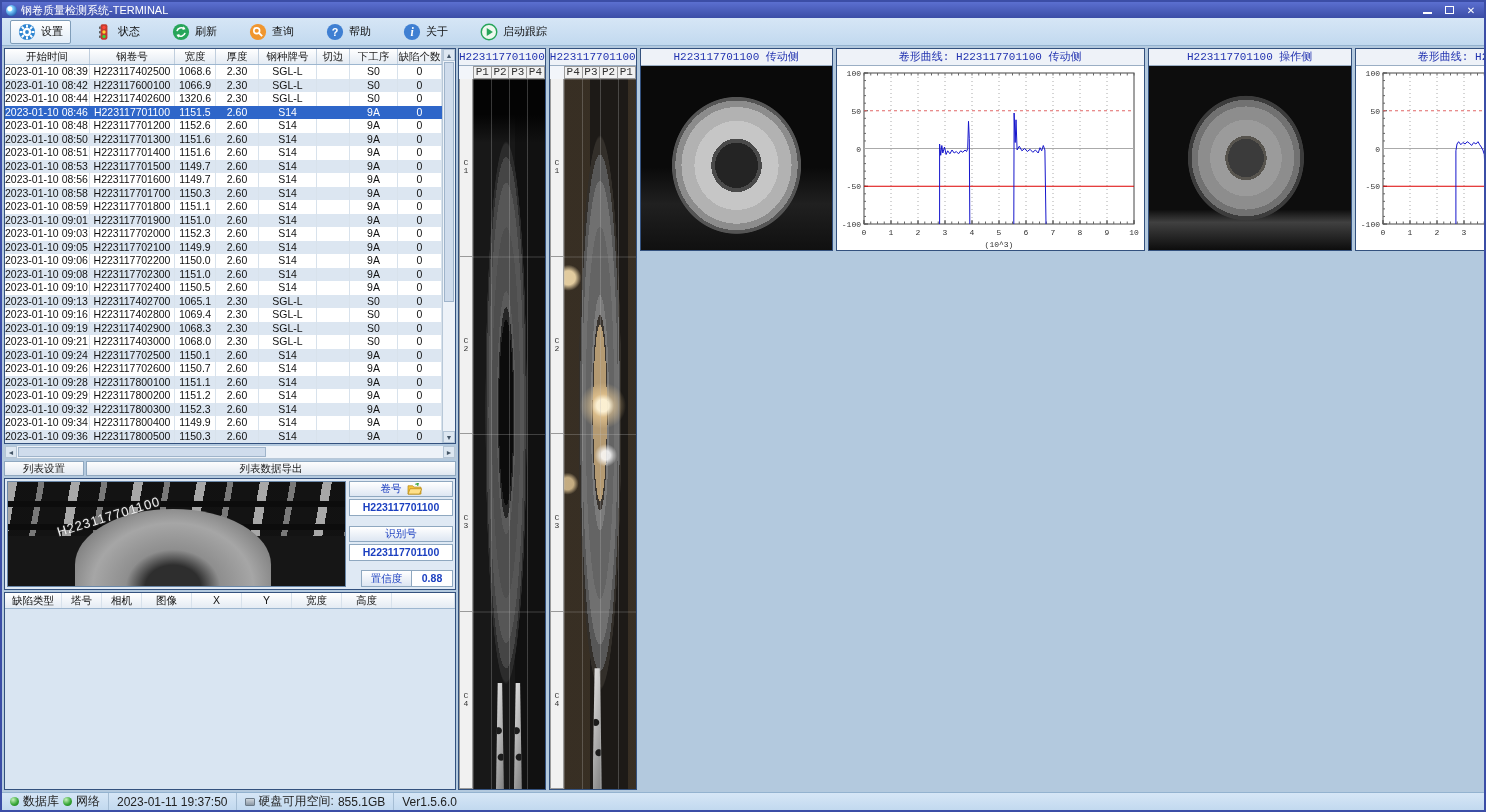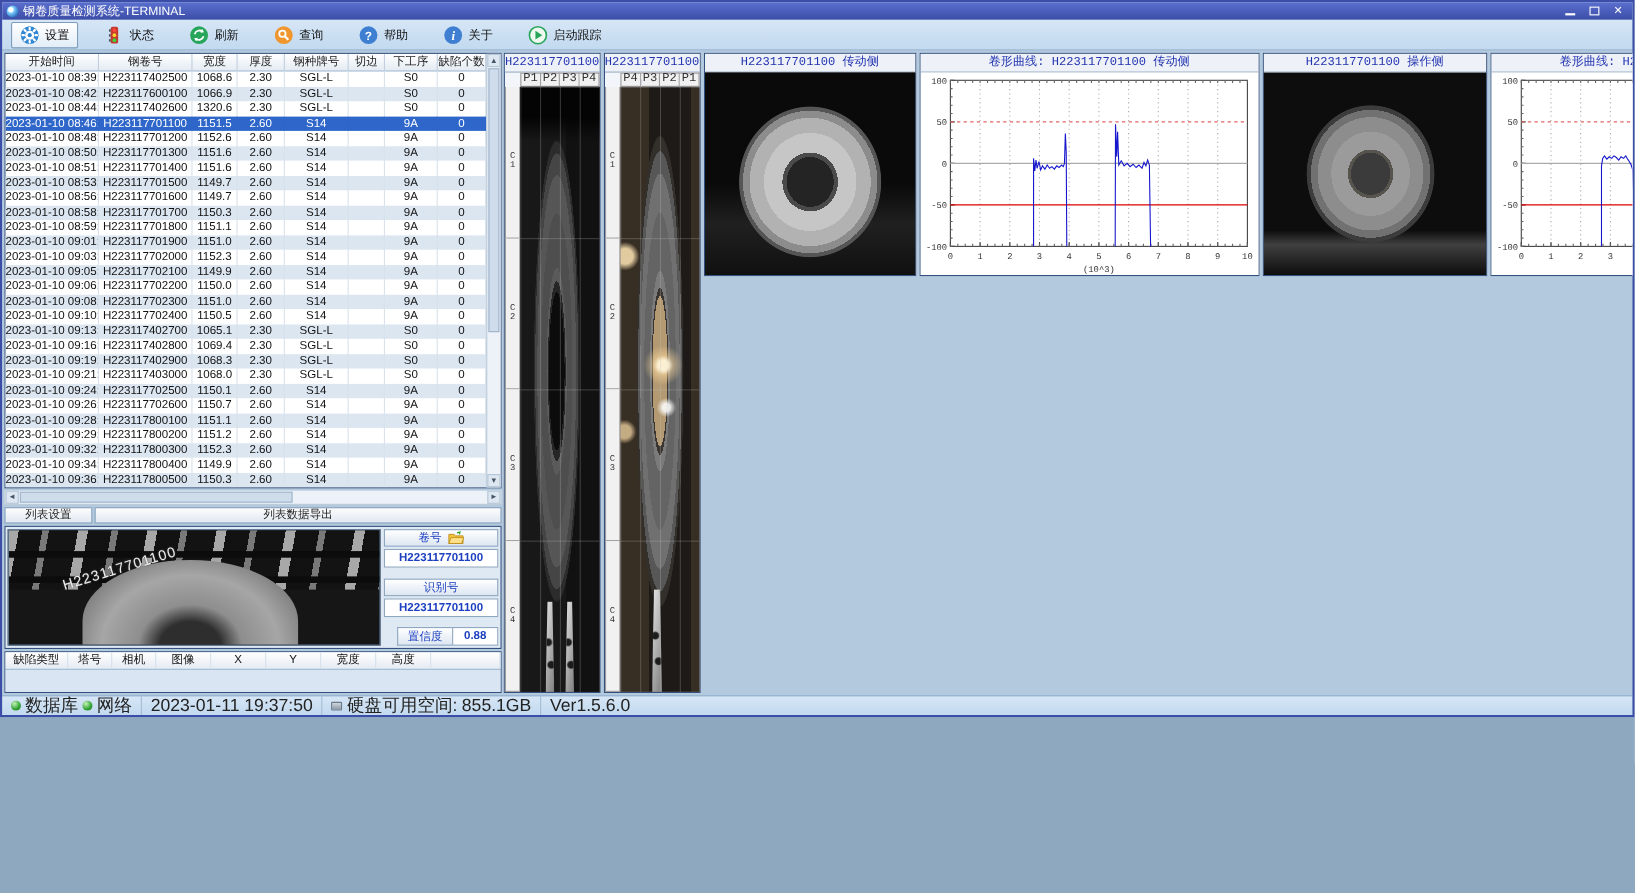"钢卷质量检测系统-TERMINAL" .window { height: 652px -> 812px }
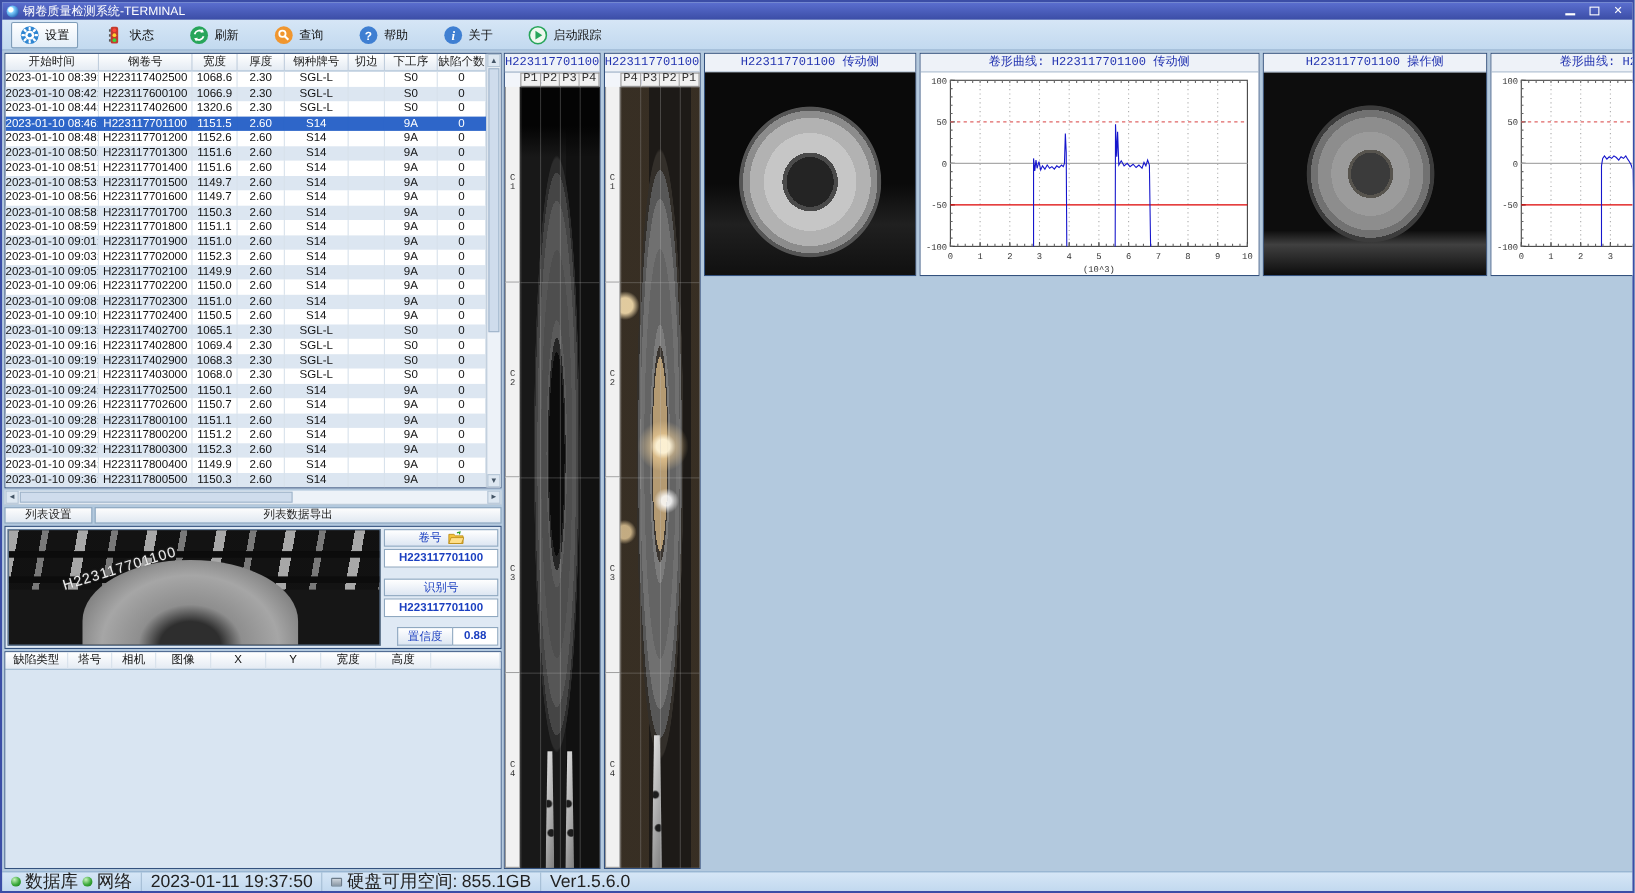"数据库" .statusbar { font-size: 16px -> 12px }
